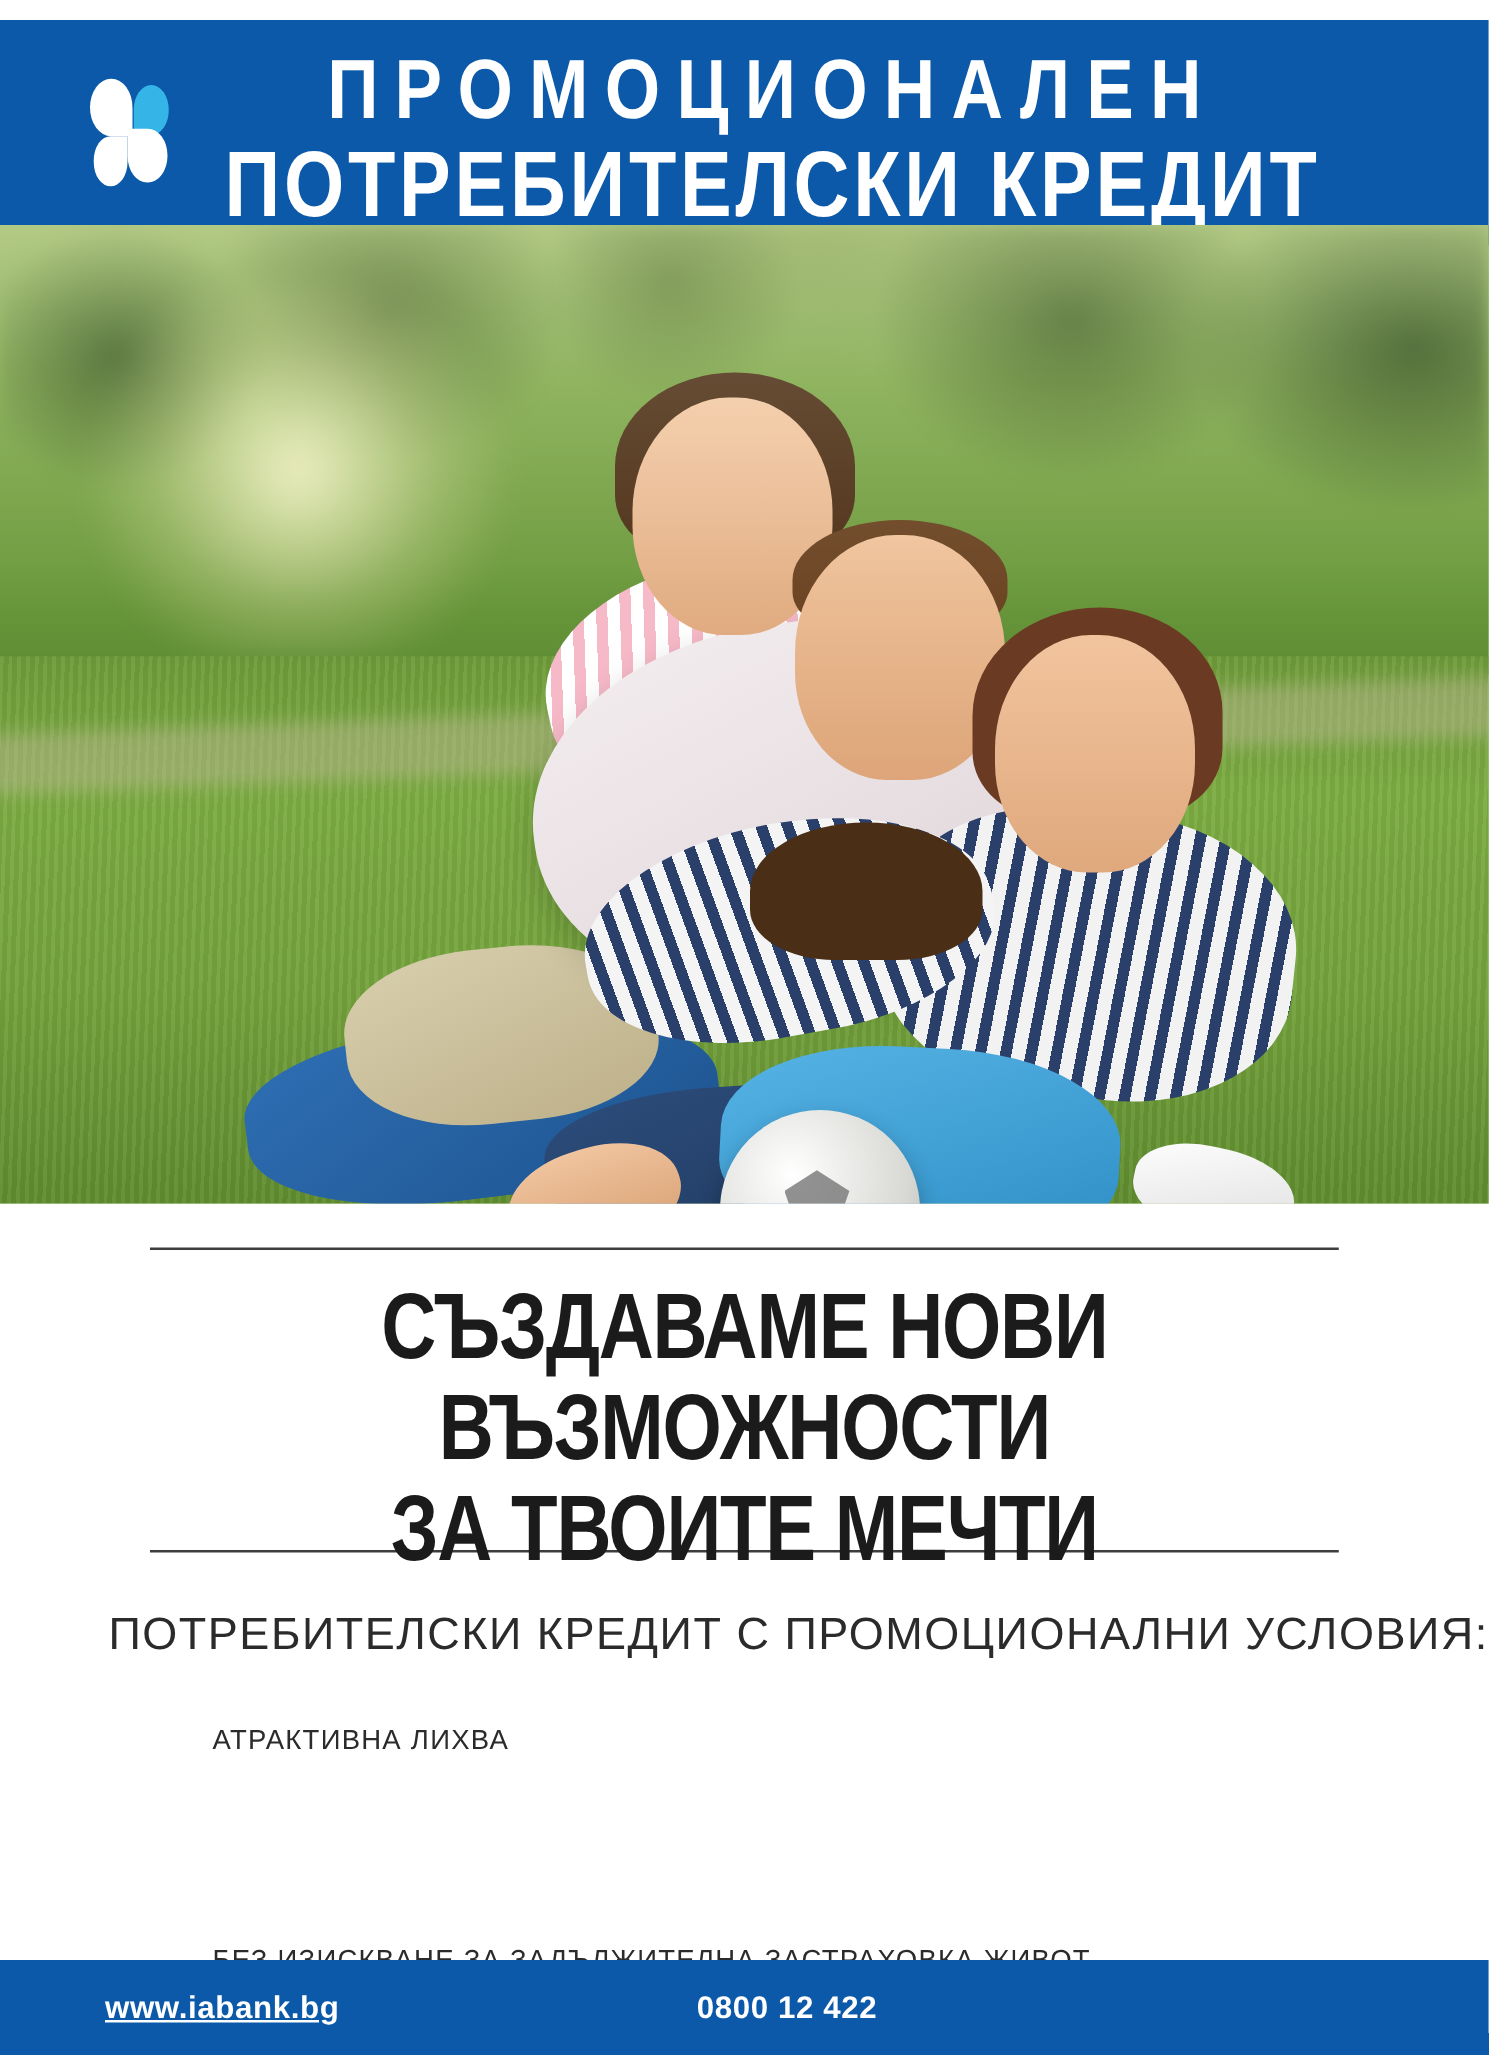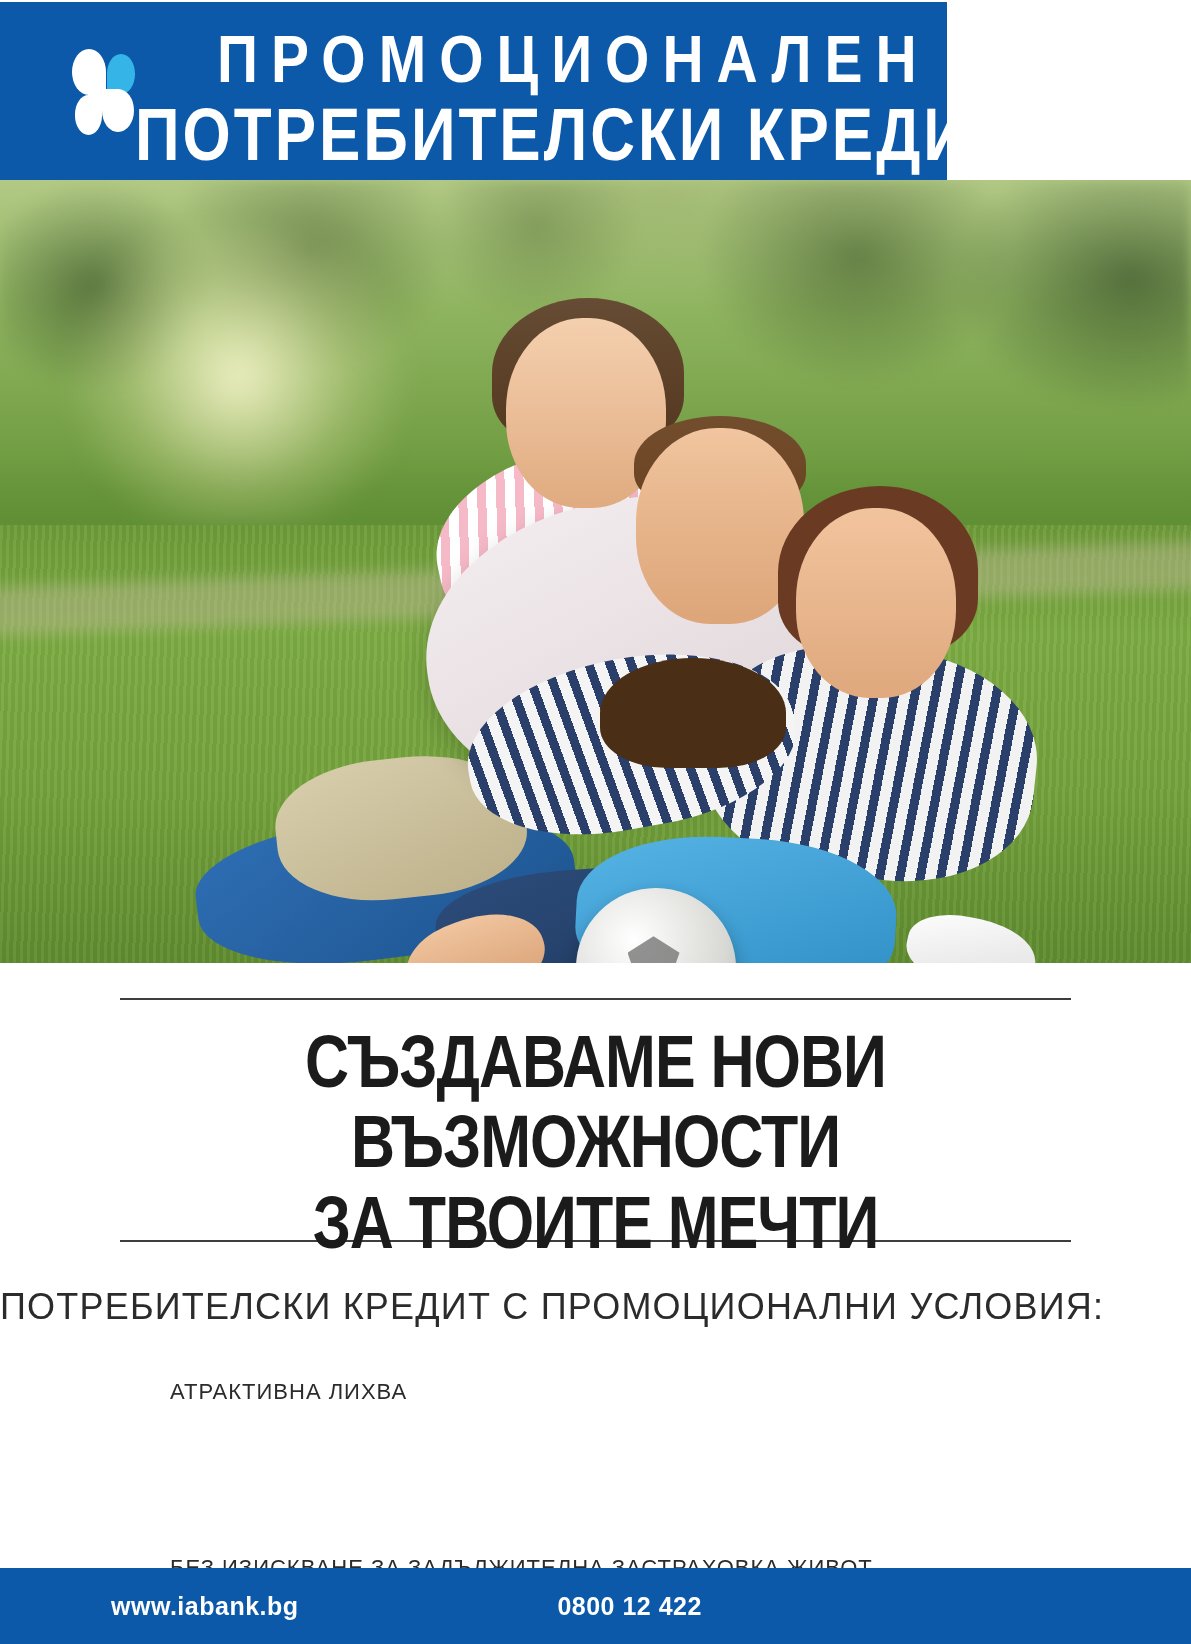"ПРОМОЦИОНАЛЕН" .header { top: 2px -> 16px; width: 947px -> 1191px }
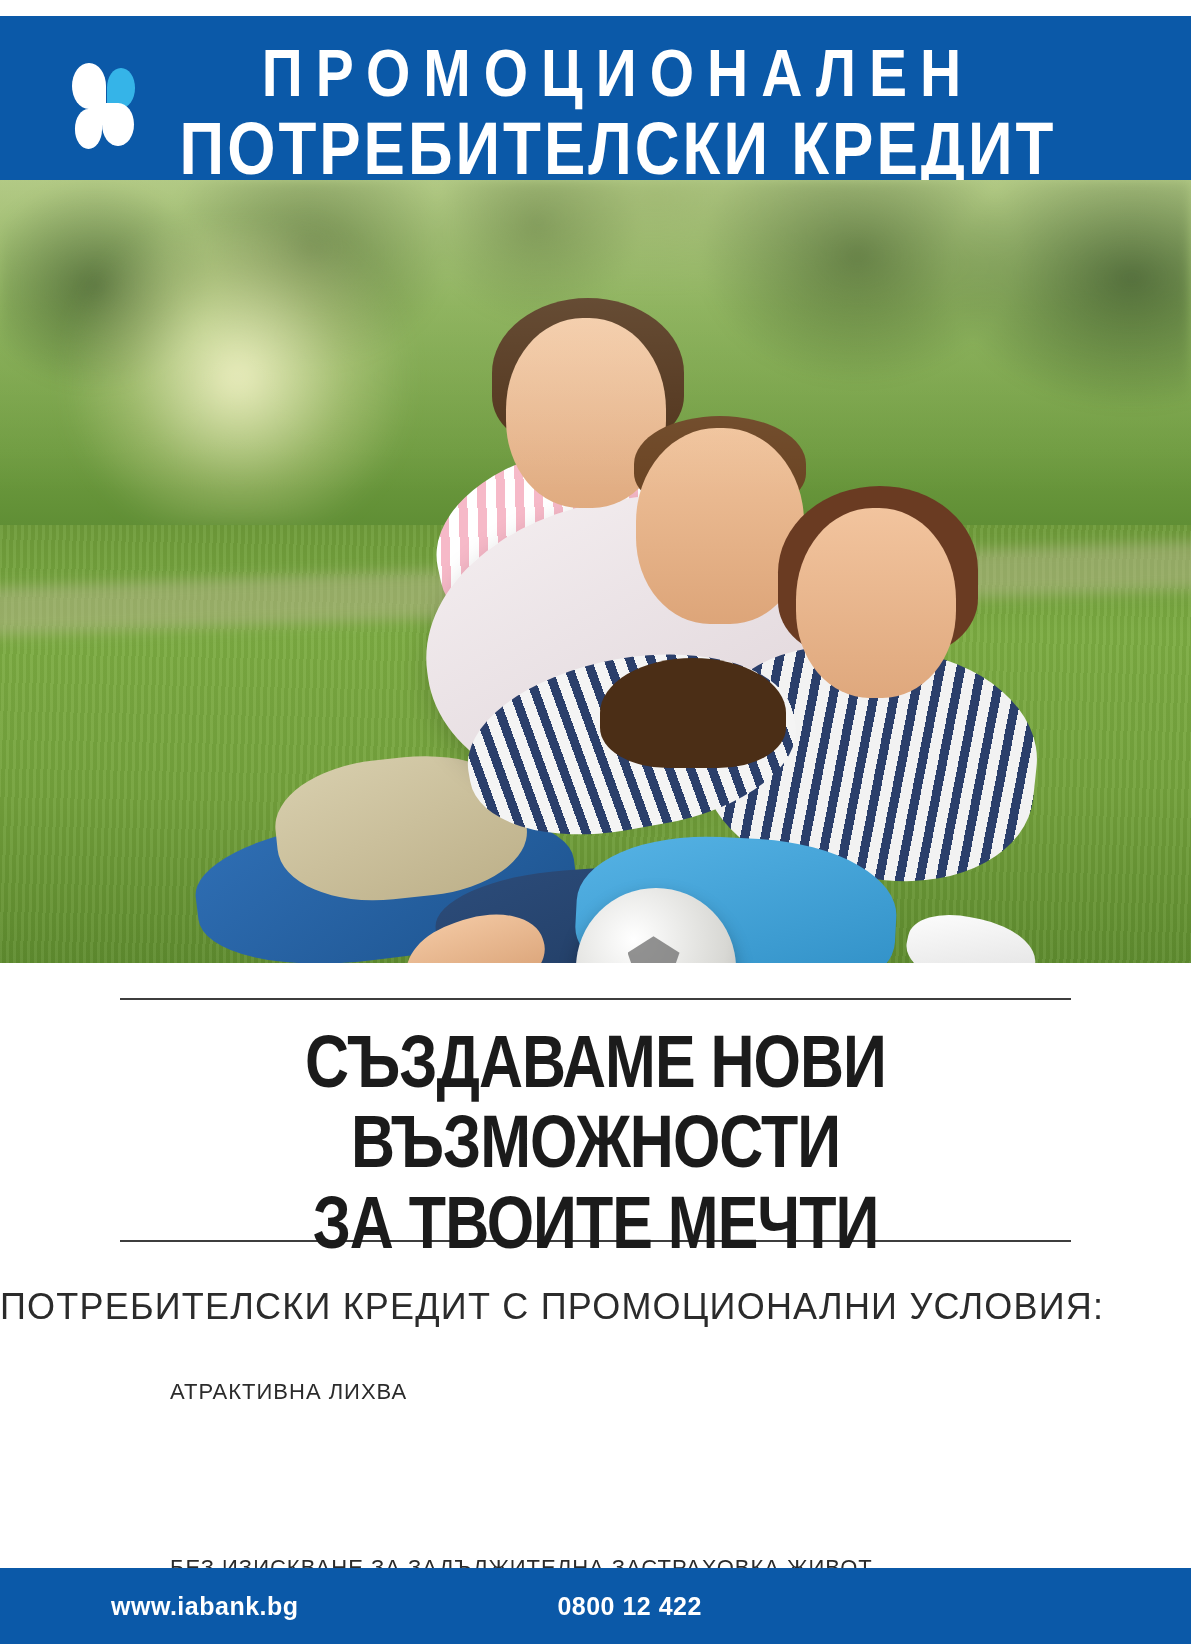"ПОТРЕБИТЕЛСКИ КРЕДИТ С ПРОМОЦИОНАЛНИ" .subhead { text-align: left -> right }
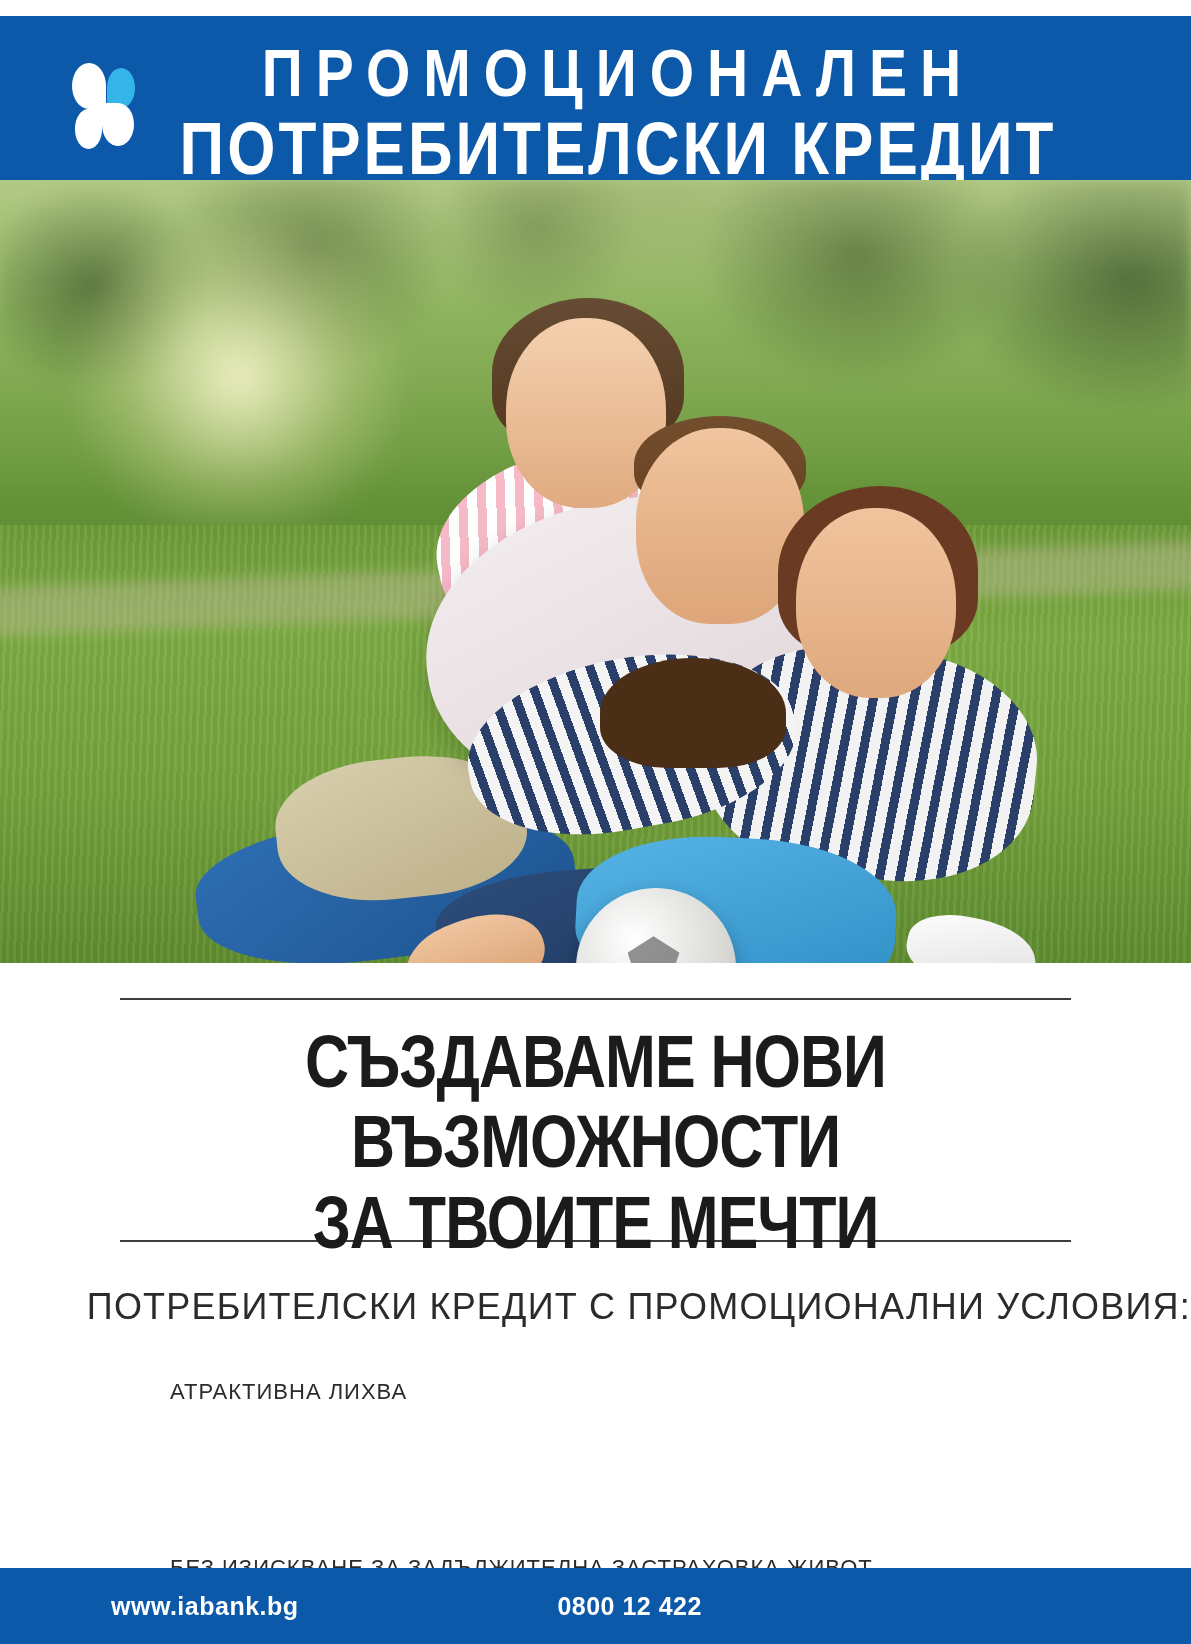"www.iabank.bg" .footer-left { padding-left: 111px -> 84px; text-decoration: none -> underline }
